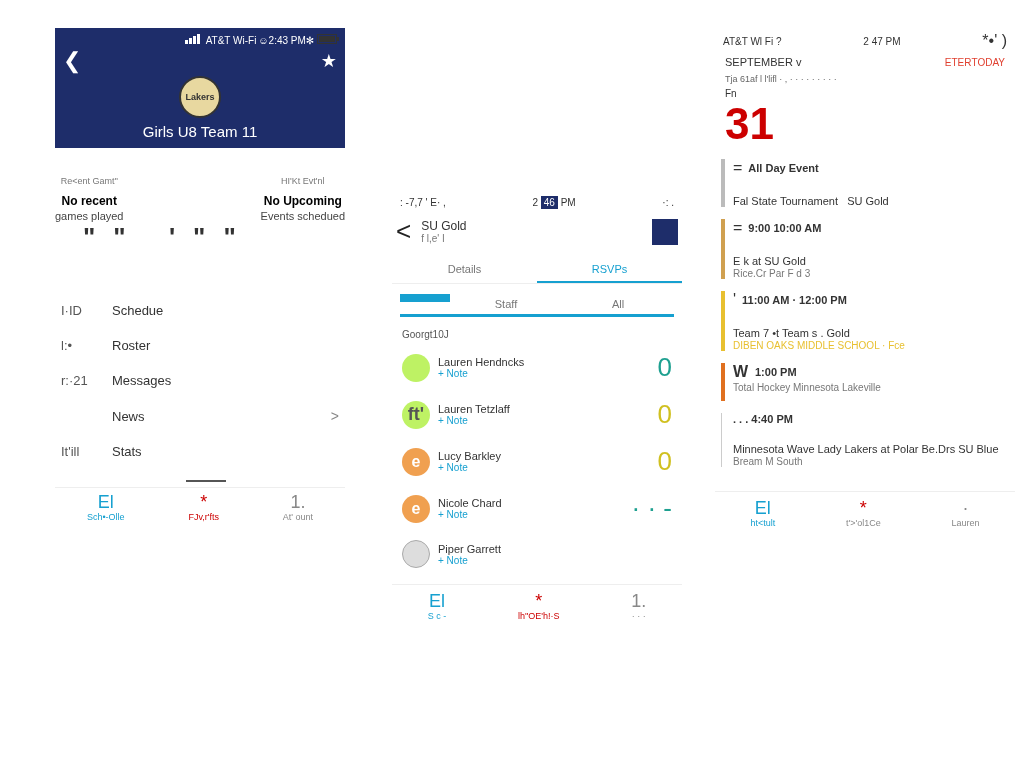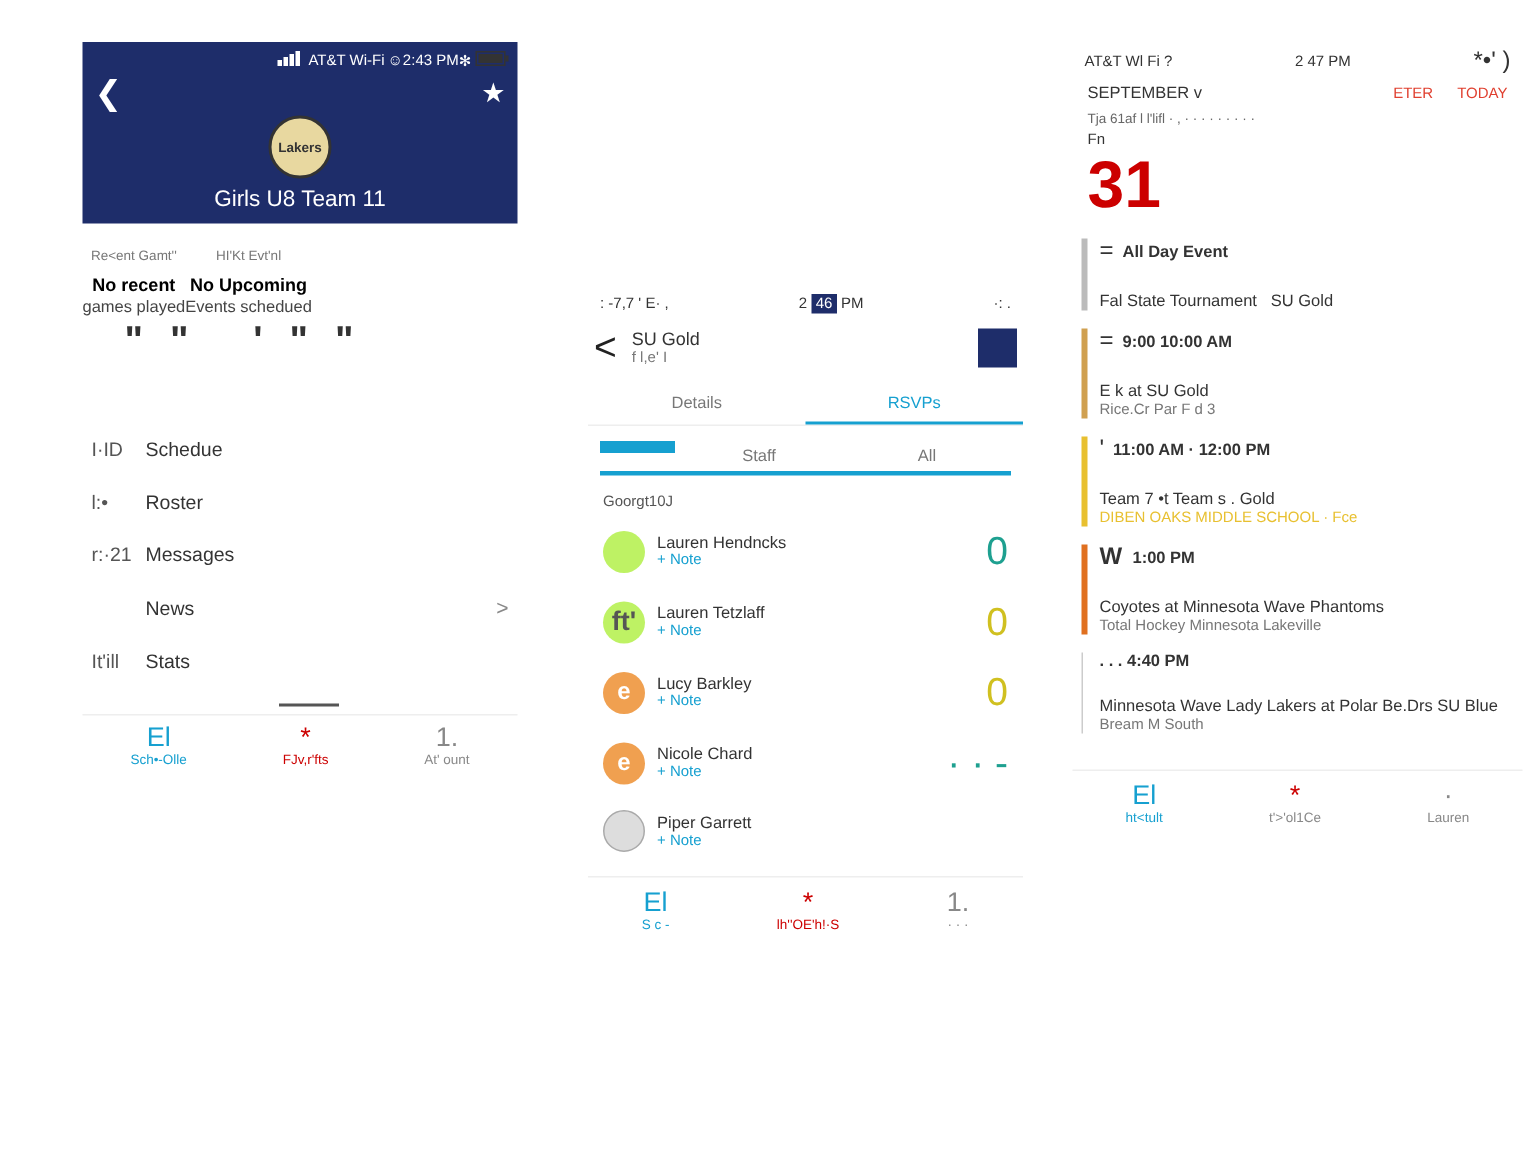"ETER" .p3-actions { gap: 16px -> 0 }
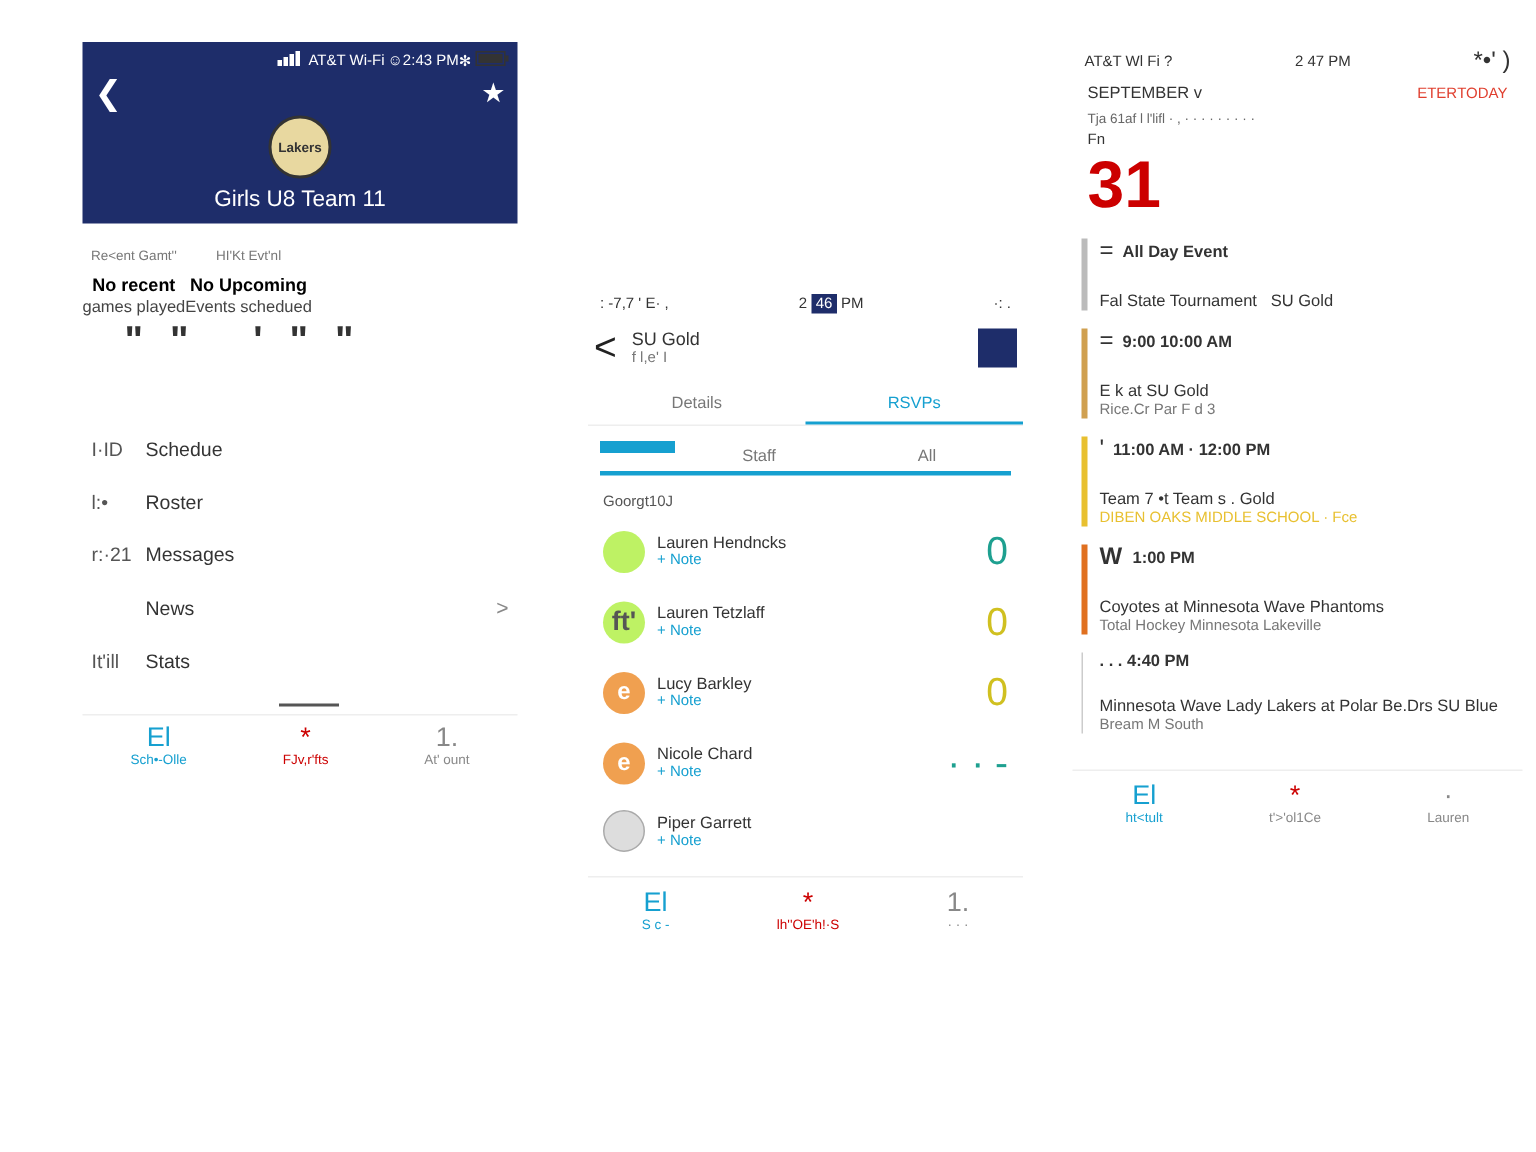"Re<ent Gamt''" .p1-summary { justify-content: flex-start -> space-between; margin-top: 16px -> 28px }
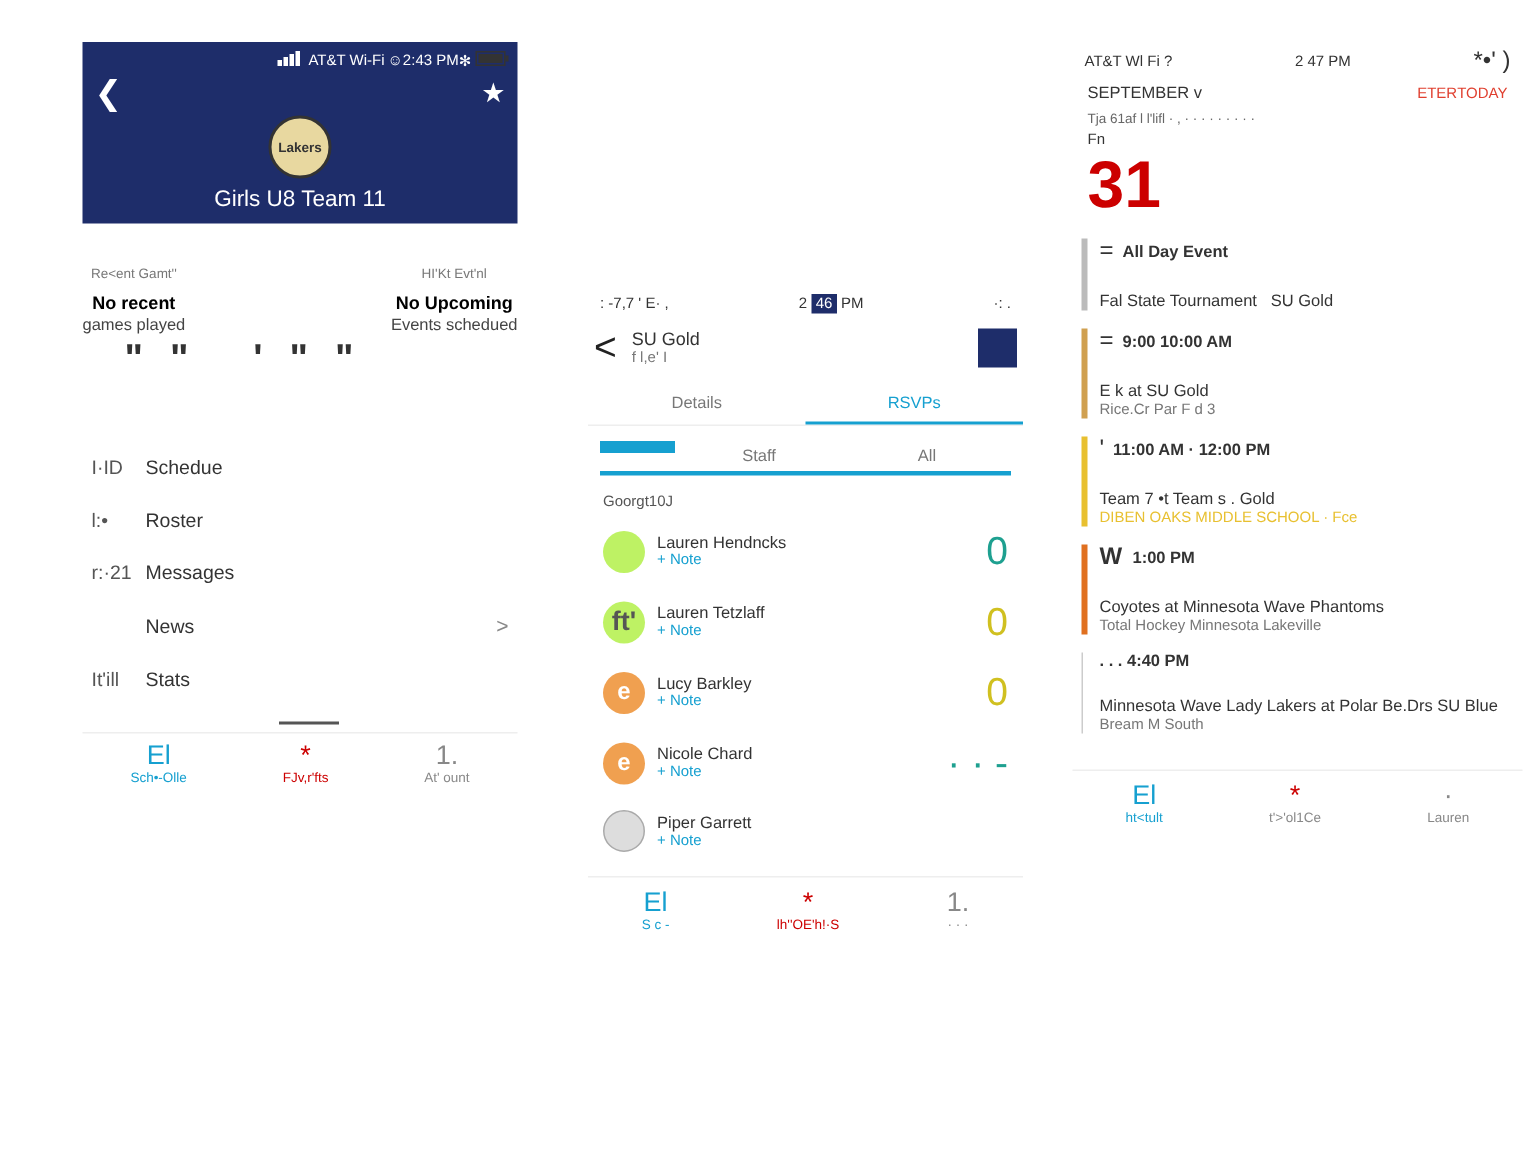"I·ID" .menu-item { gap: 14px -> 29px }
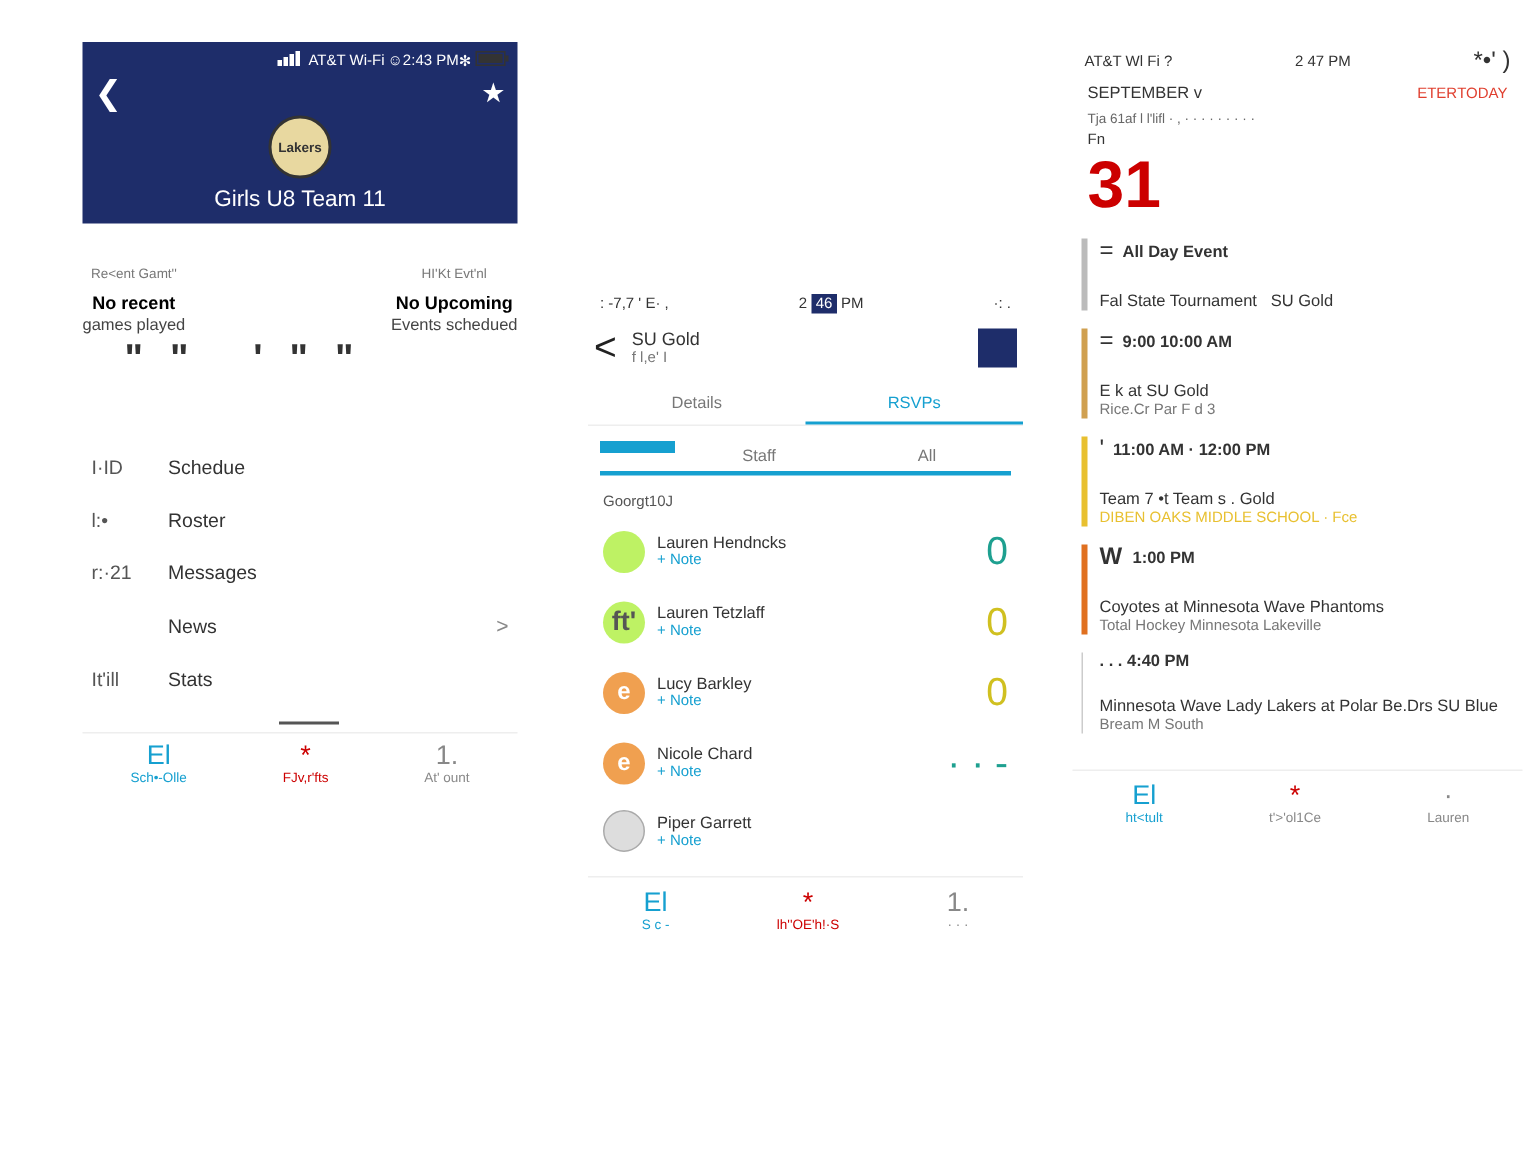"Coyotes at Minnesota Wave Phantoms" div.ev-title { html: <div>Coyotes at Minnesota Wave Phantoms</div> -> none }
